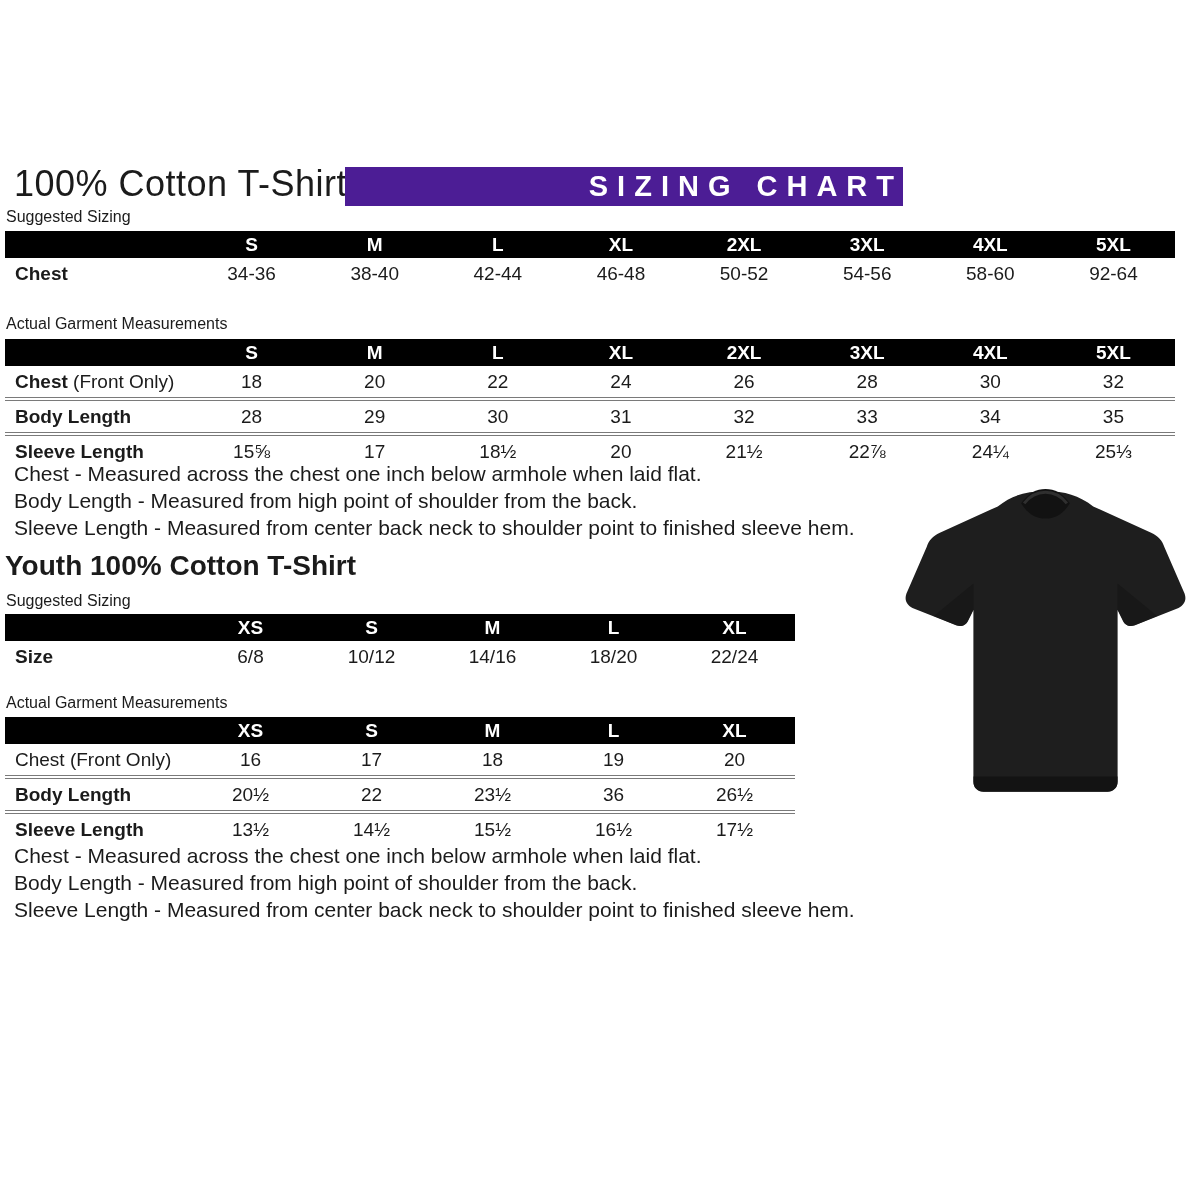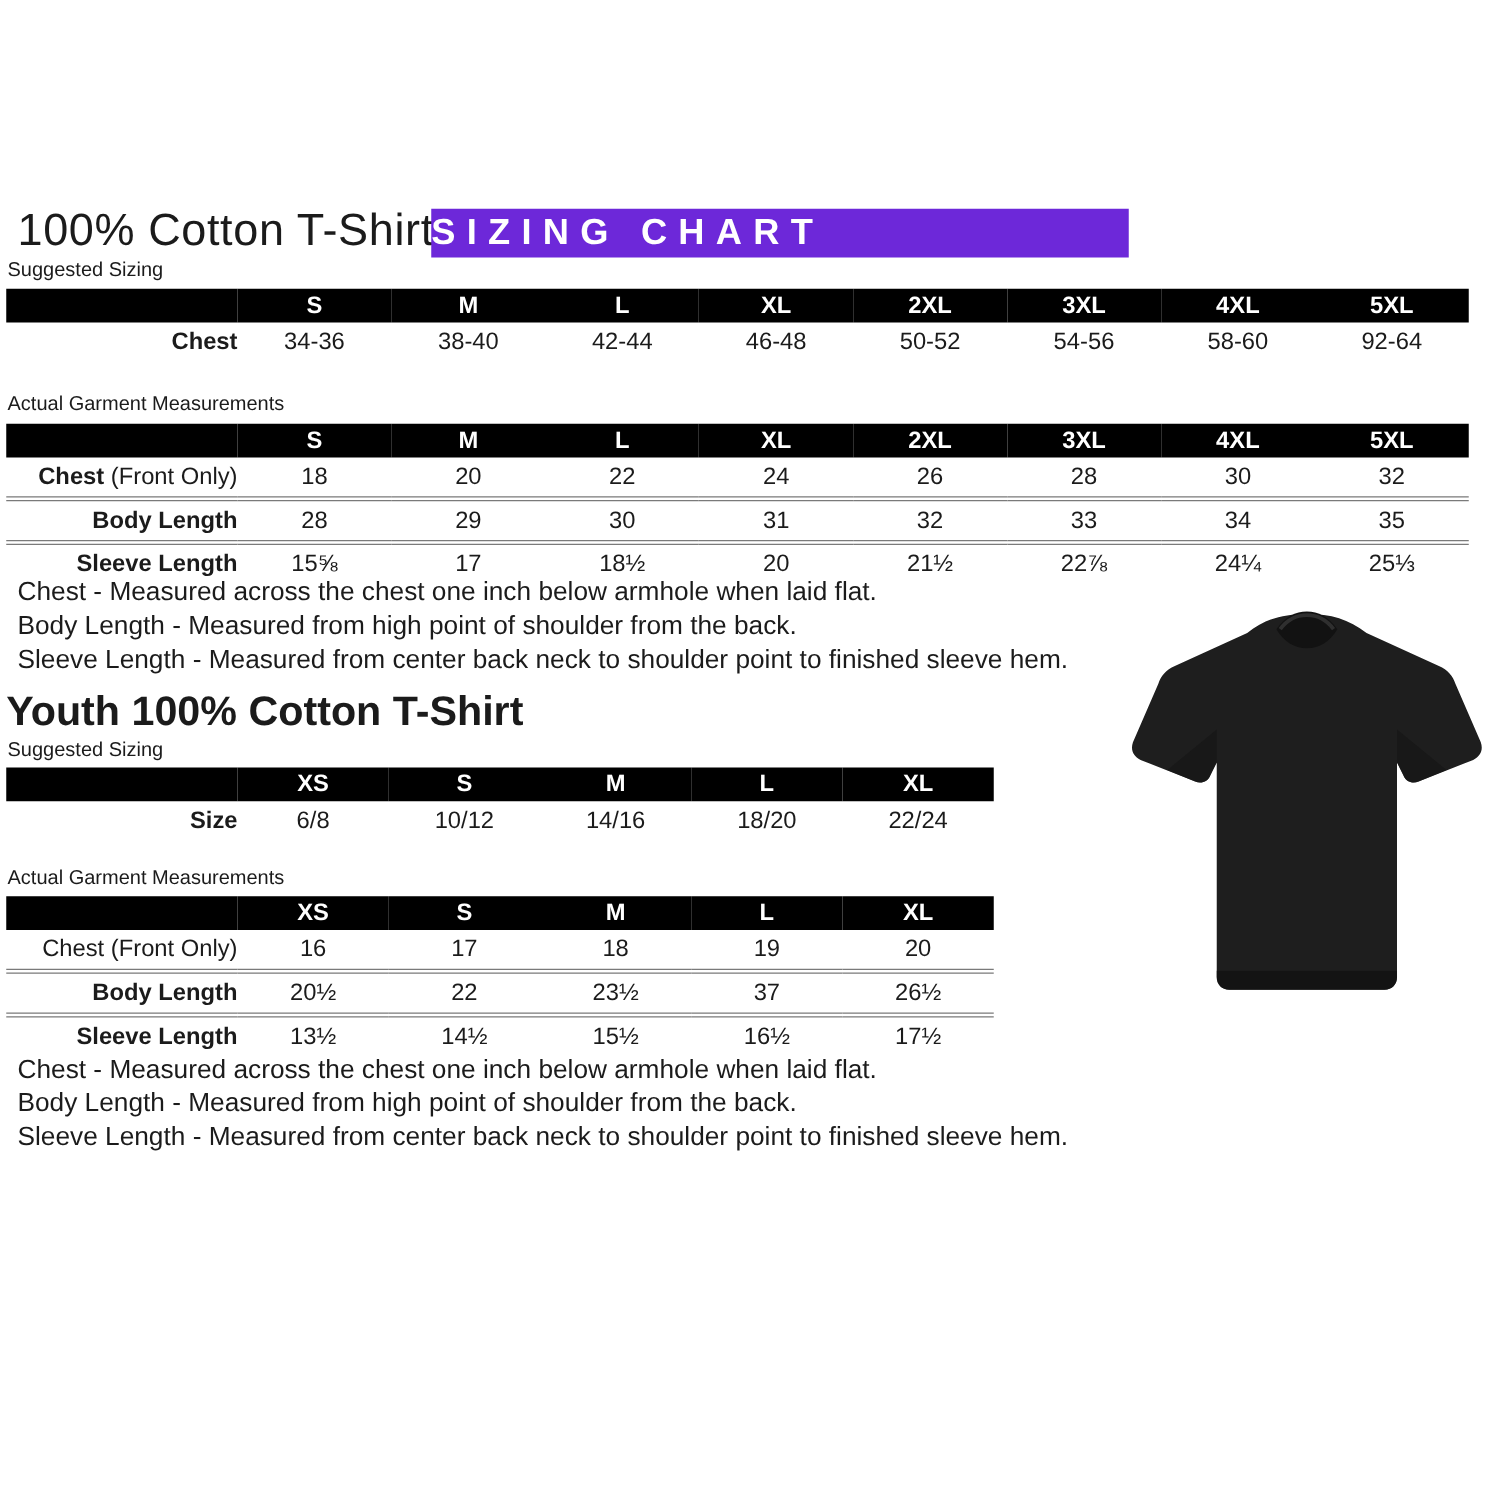"SIZING CHART" .banner { background: #6d28d9 -> #4c1d95; text-align: left -> right }
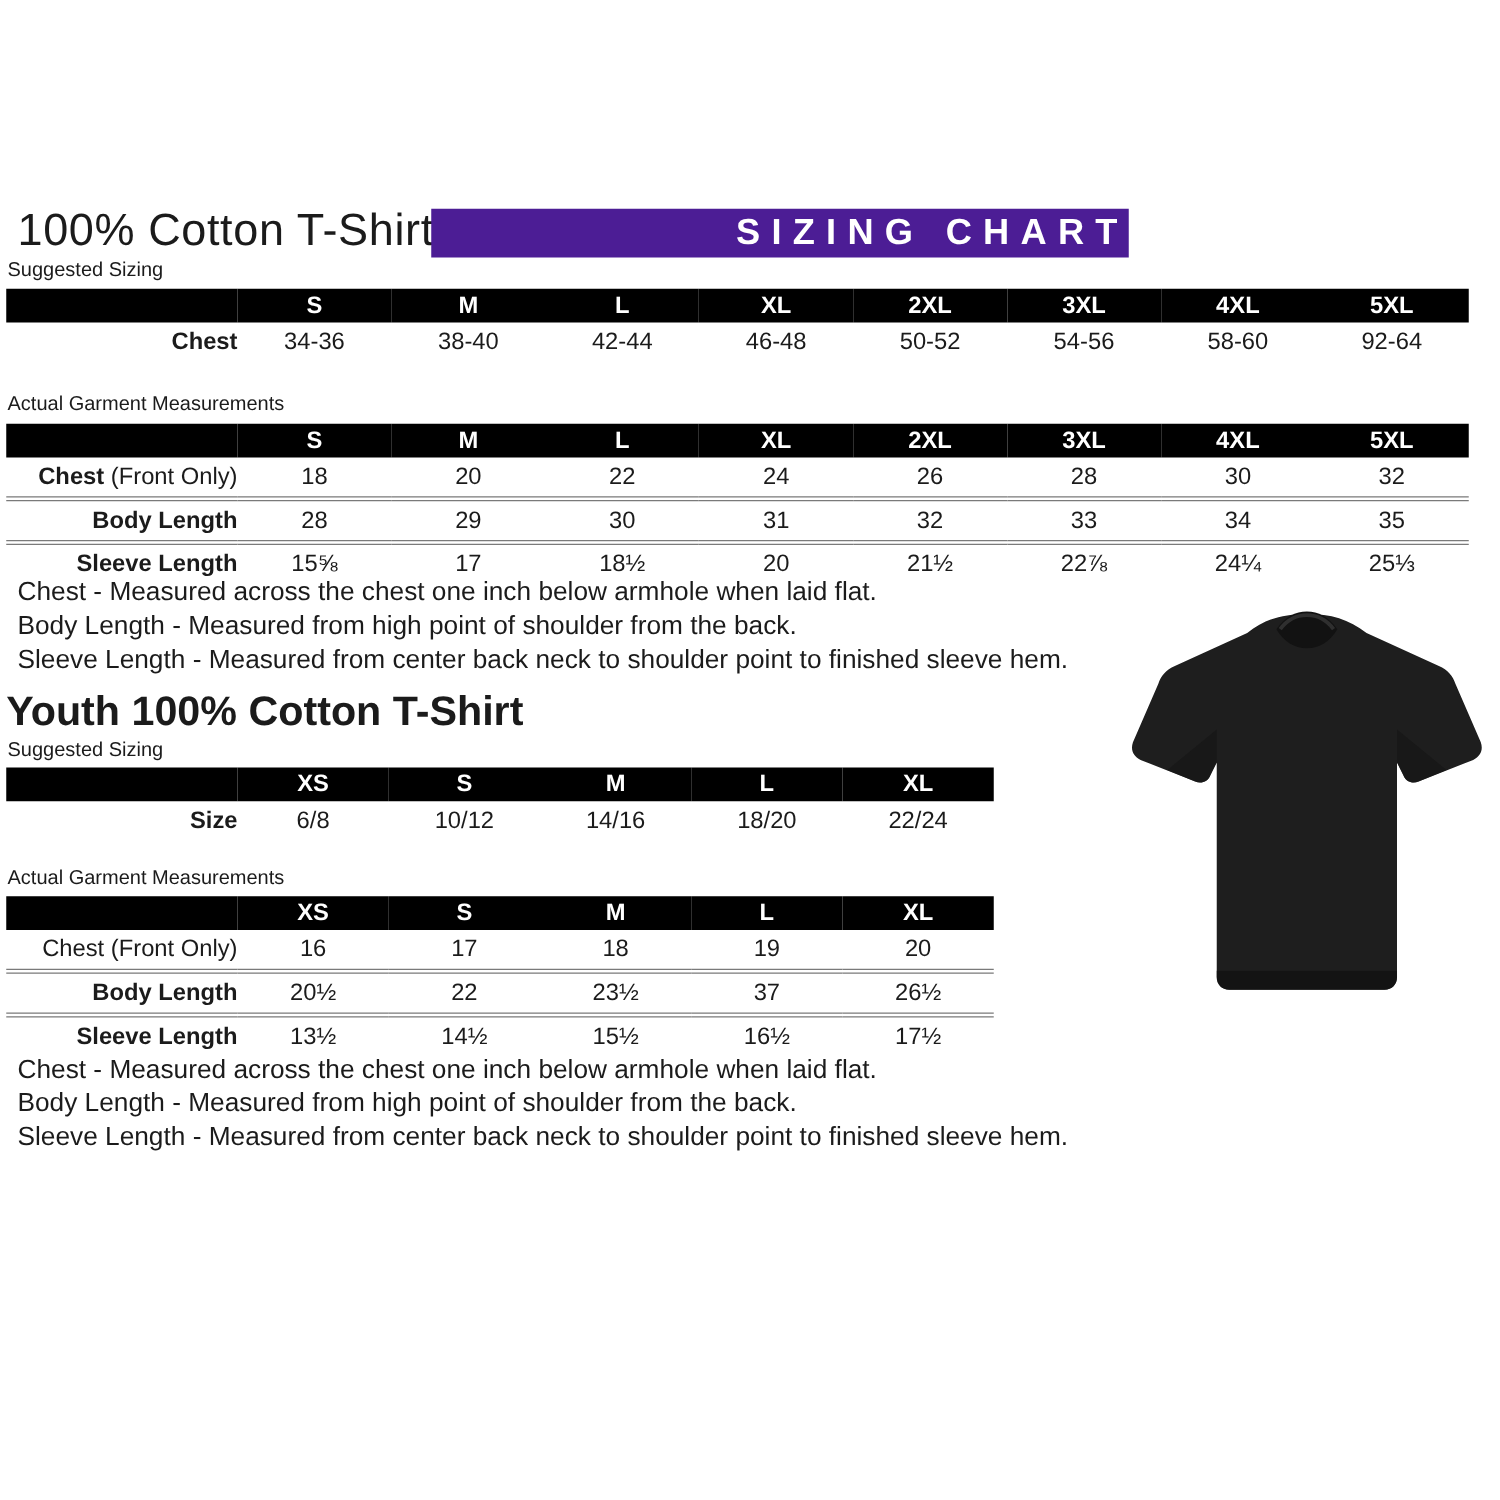"Chest" table.size-table td.rowlabel { text-align: right -> left }
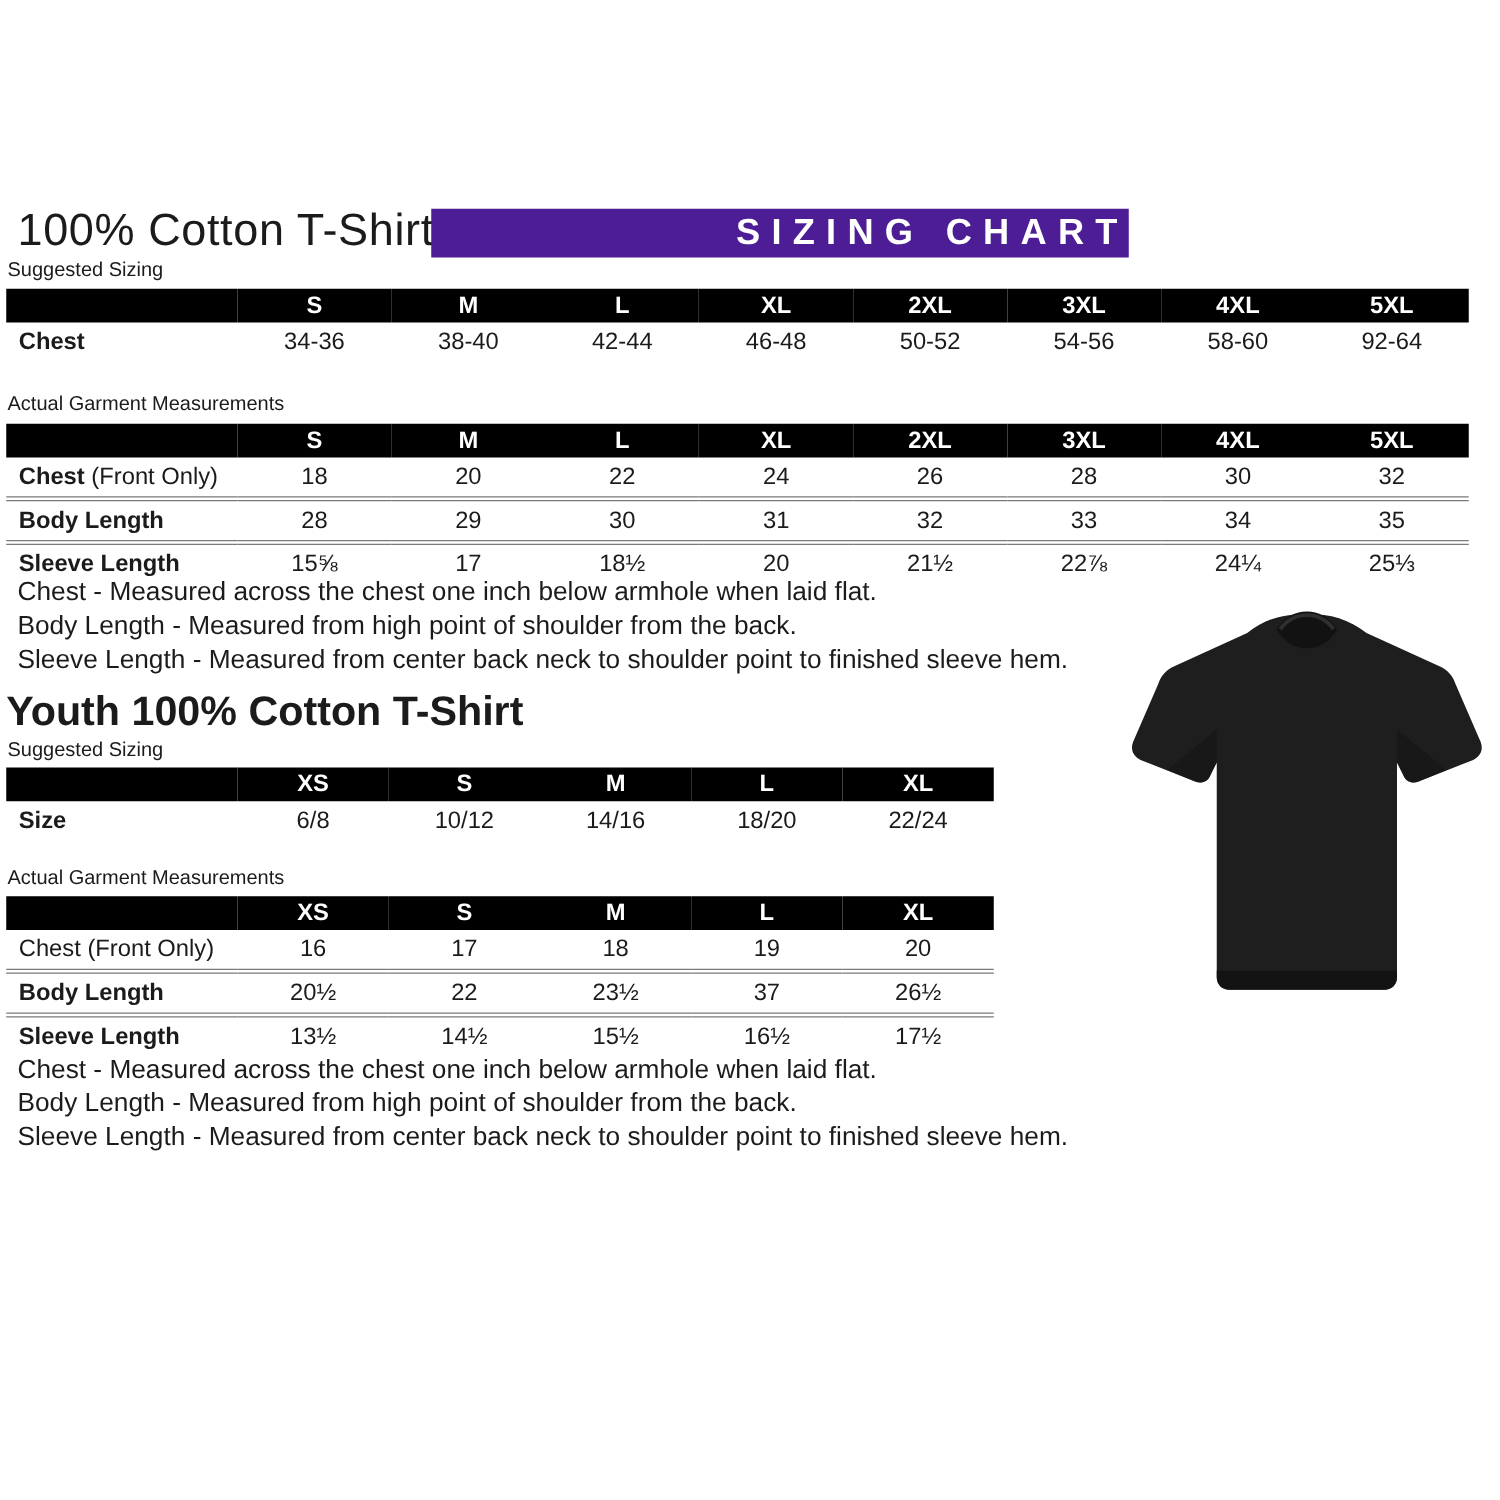"Youth 100% Cotton T-Shirt" .youth-title { font-size: 33px -> 28px }
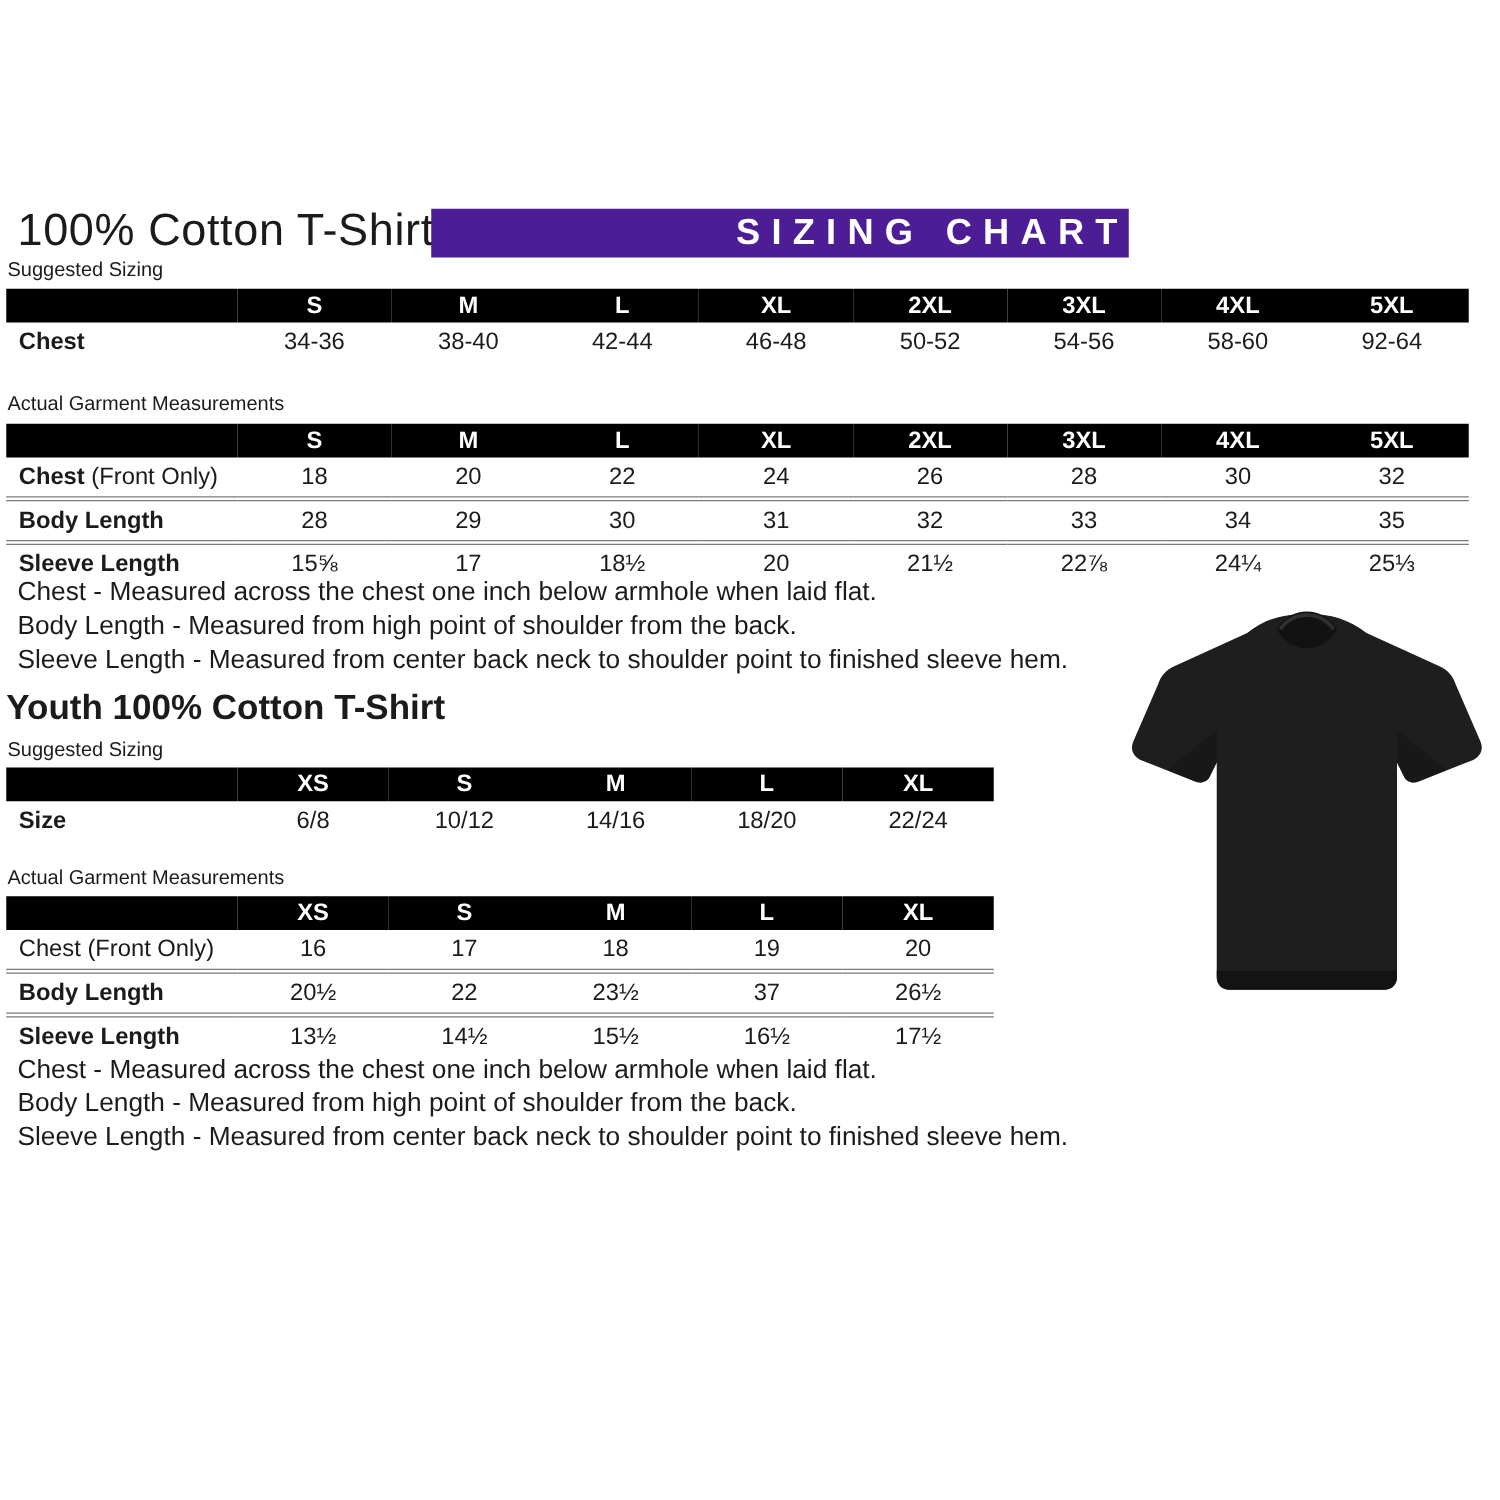"37" td { text: 37 -> 36 }
